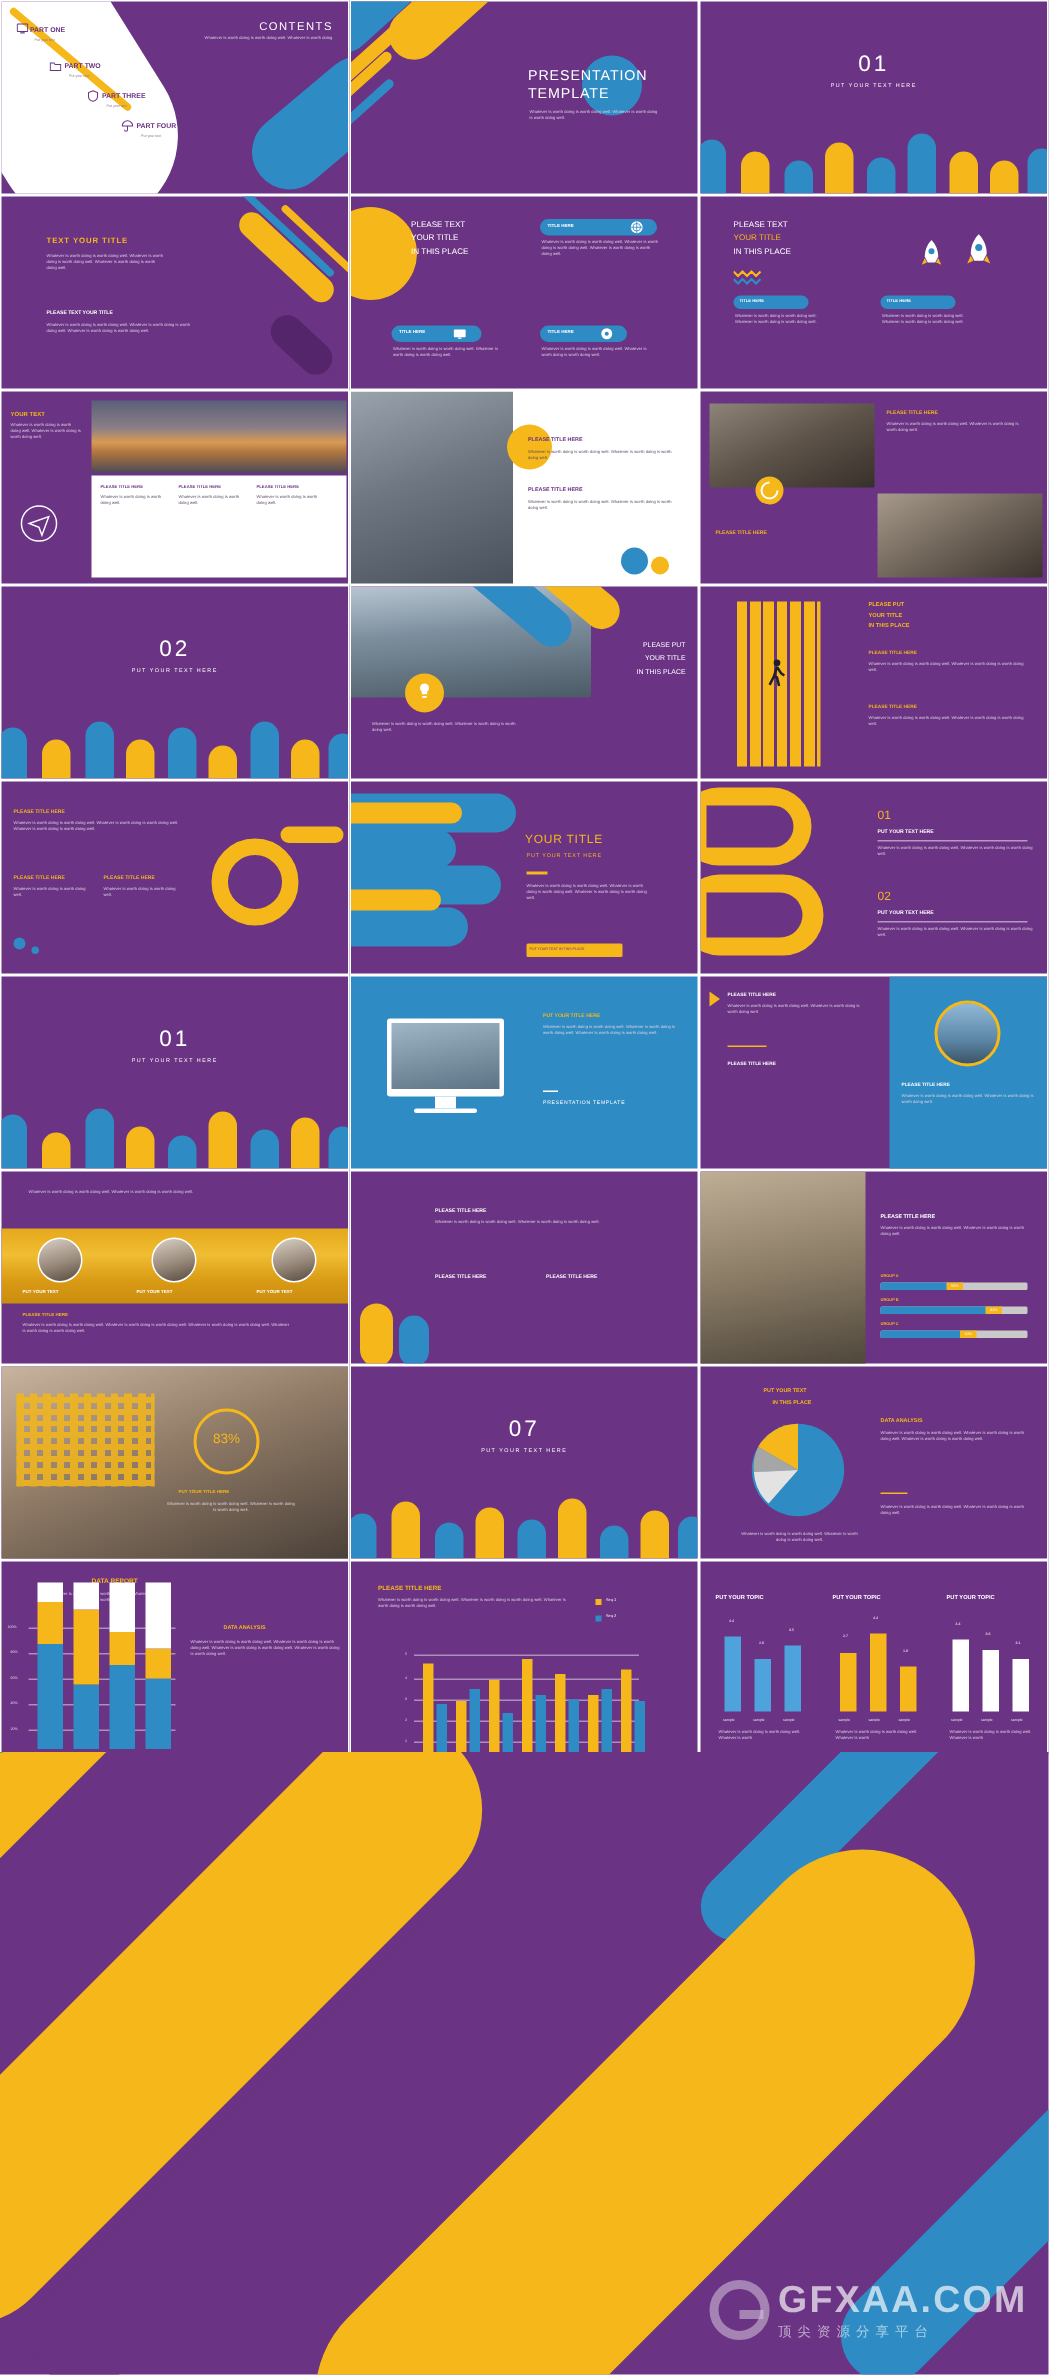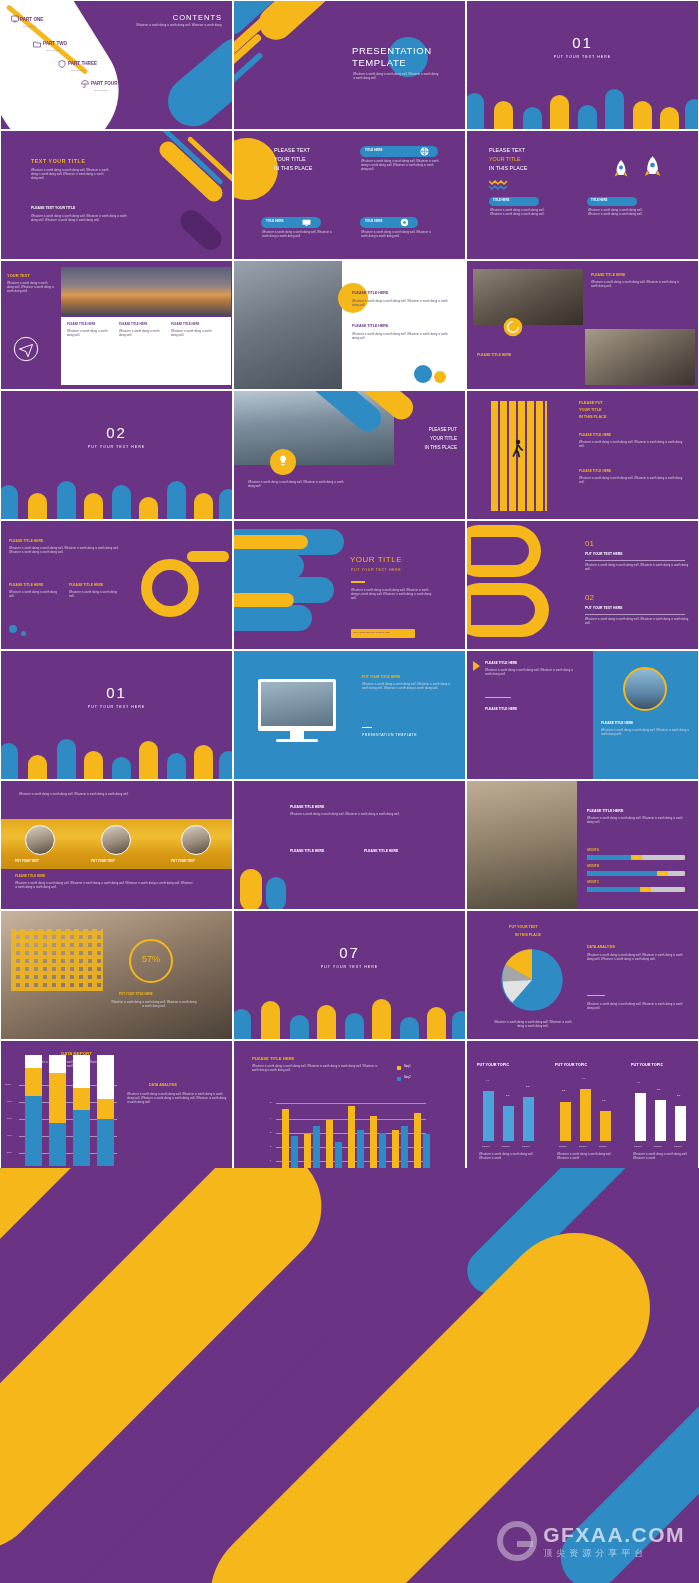"57%" div.t { text: 57% -> 83% }
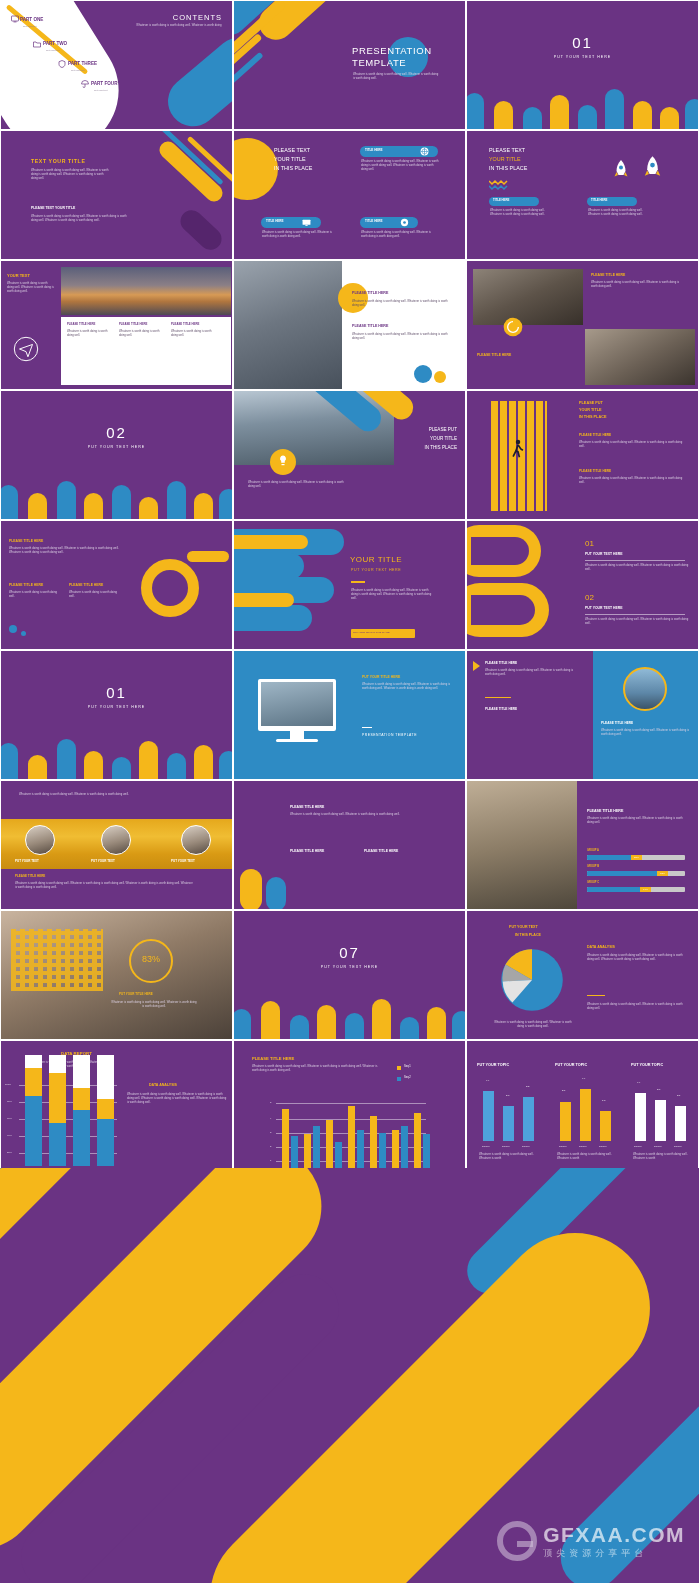"GFXAA.COM" .wm-txt1 { font-size: 21px -> 25px }
